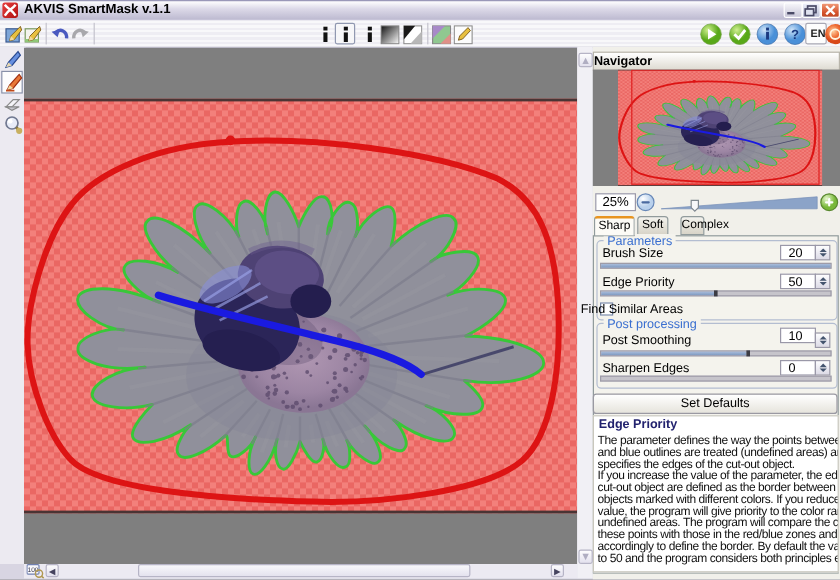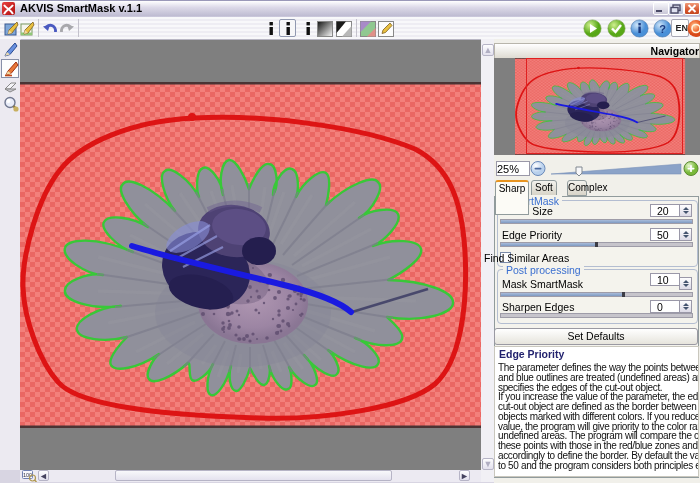"Navigator" #navhead { text-align: right -> left }
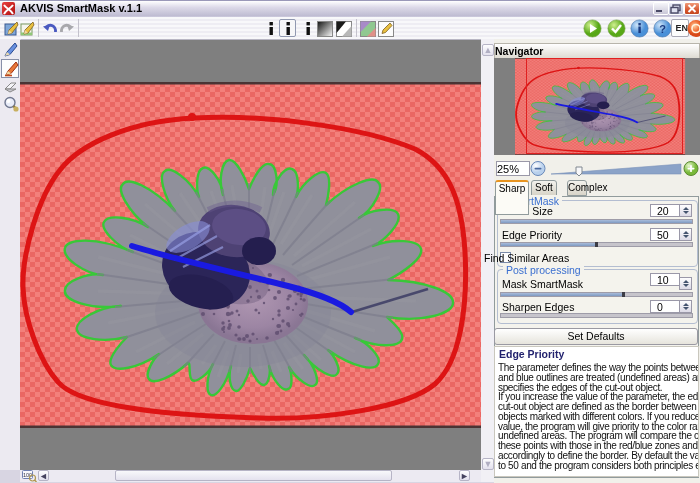"25%" #zoombox { text-align: left -> center }
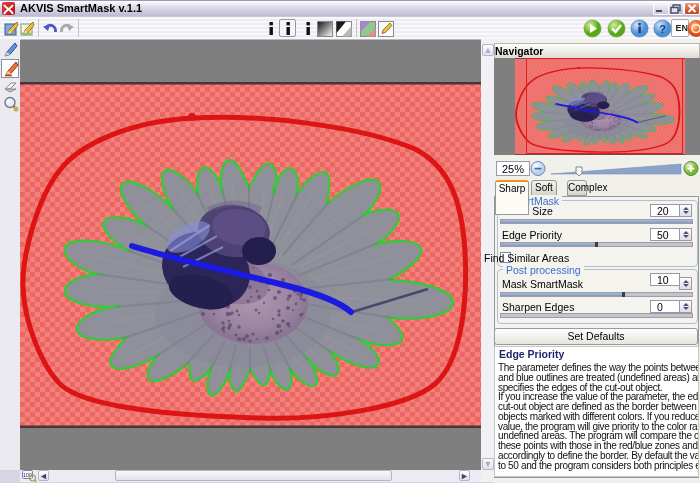"Sharp" #tab1 { height: 35px -> 17px }
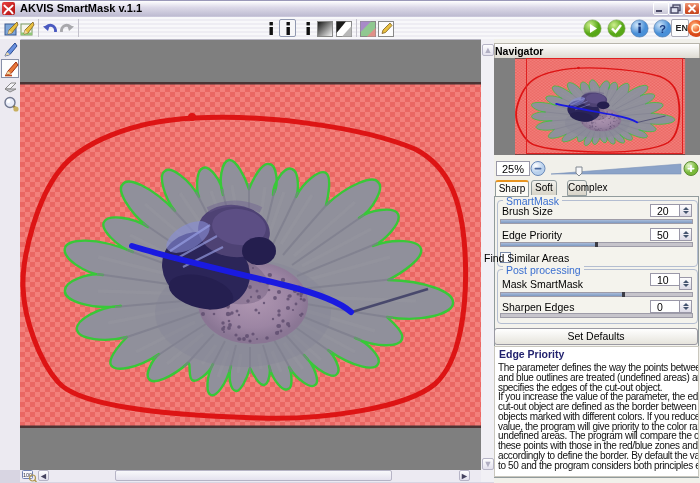"SmartMask" div.abs { text: SmartMask -> Parameters }
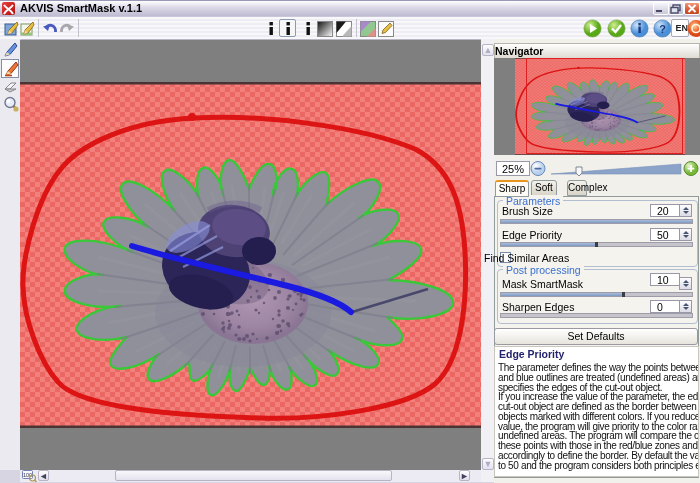"Mask SmartMask" div.abs { text: Mask SmartMask -> Post Smoothing }
